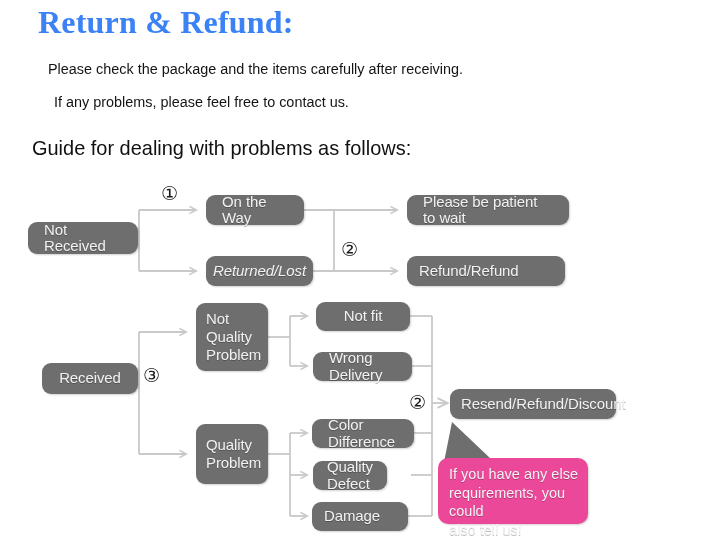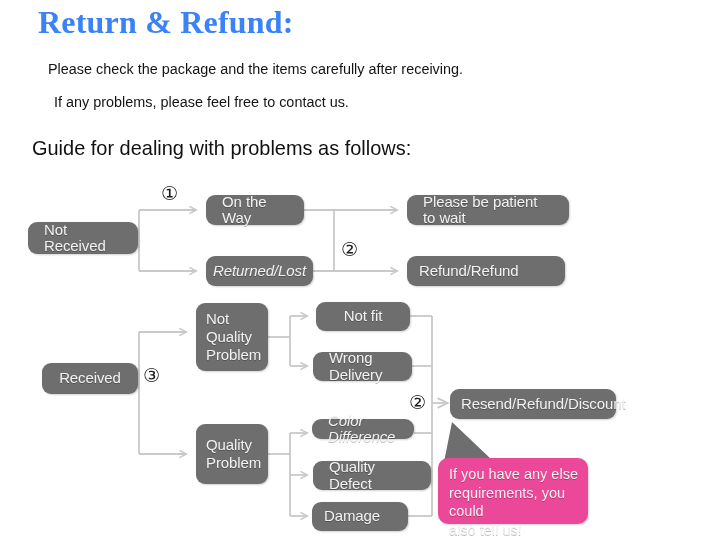"Color Difference" div.node { font-style: italic -> none; height: 20px -> 29px }
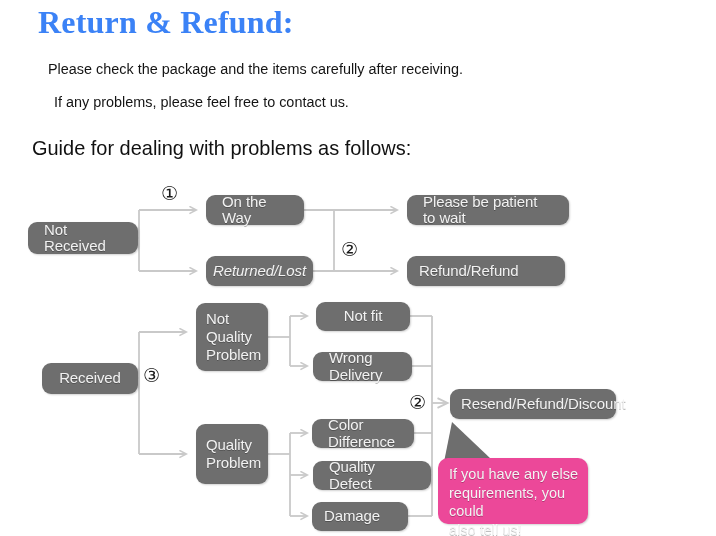"Quality Defect" div.node { width: 118px -> 74px }
